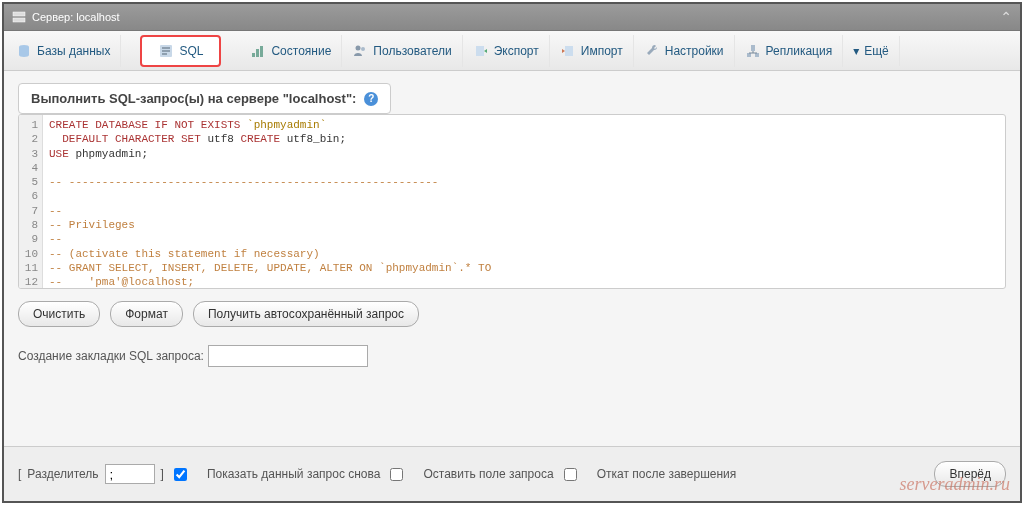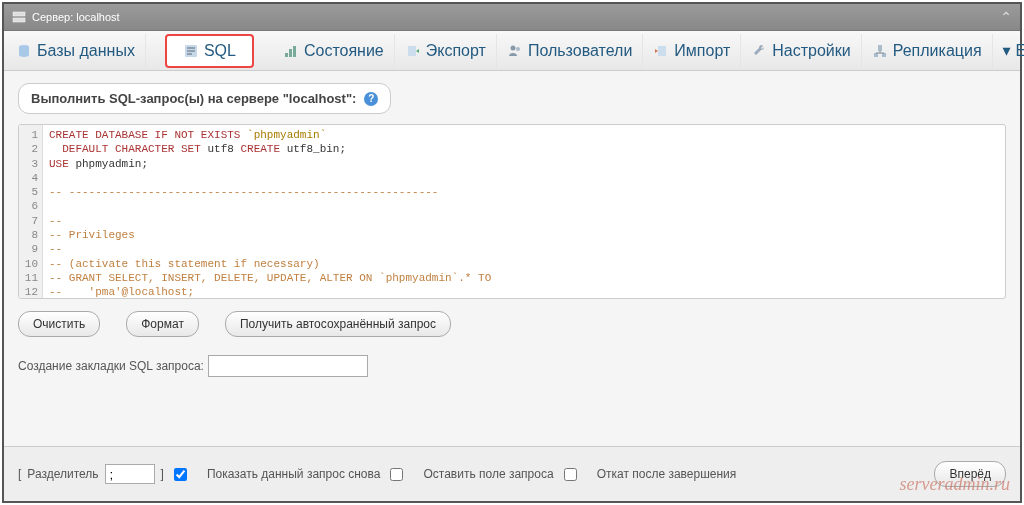"Базы данных" .tab { font-size: 16px -> 12px }
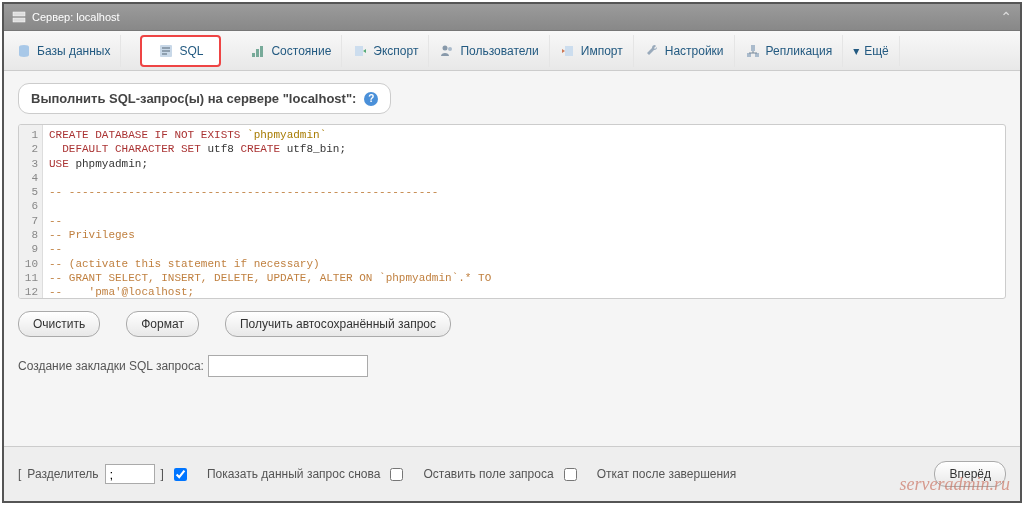"Экспорт" div.tab { order: before "Пользователи" -> after "Пользователи" }
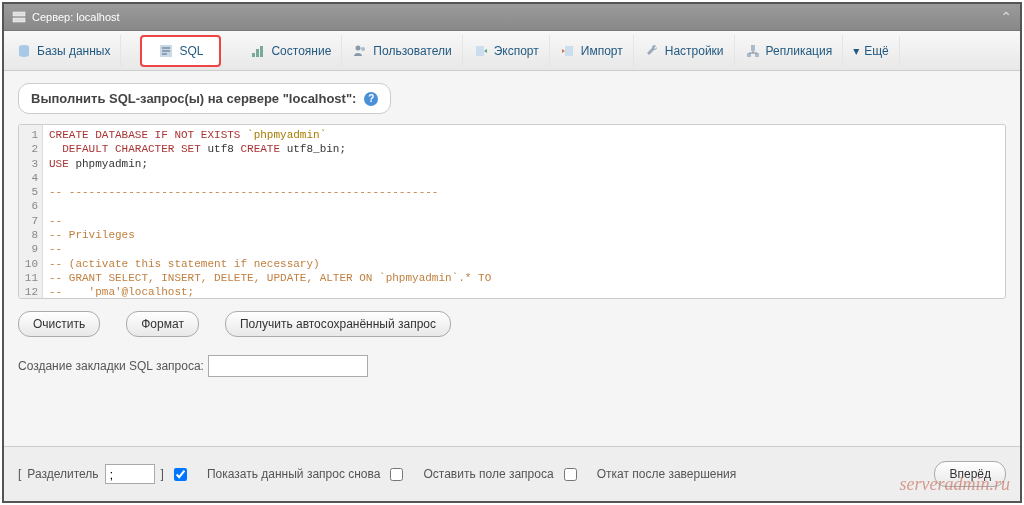"Выполнить SQL-запрос(ы) на сервере" .panel-title { border-radius: 11px -> 4px; margin-bottom: 10px -> 0 }
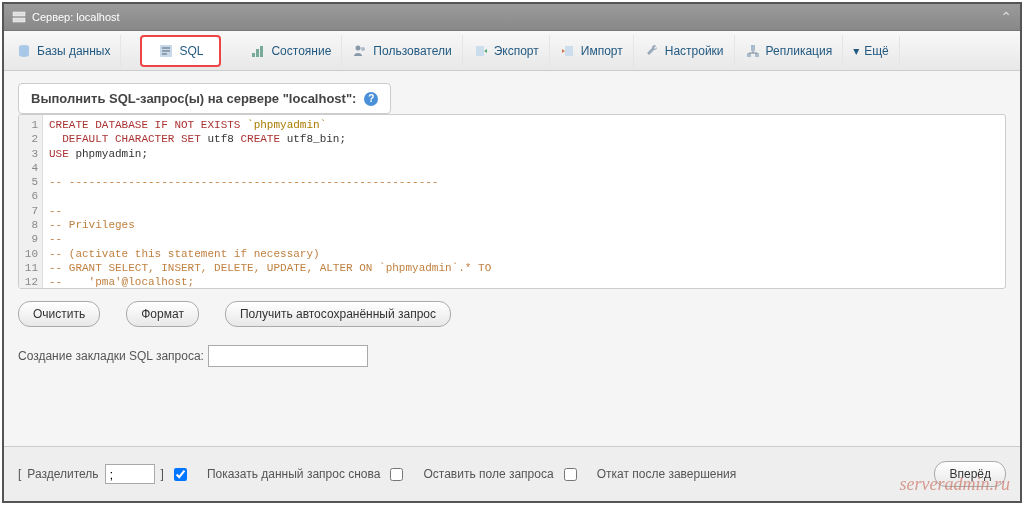"Очистить" .btn-row { gap: 26px -> 10px }
